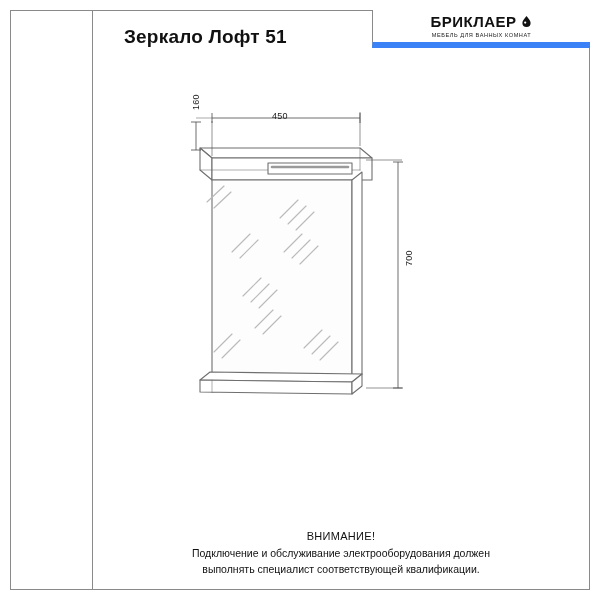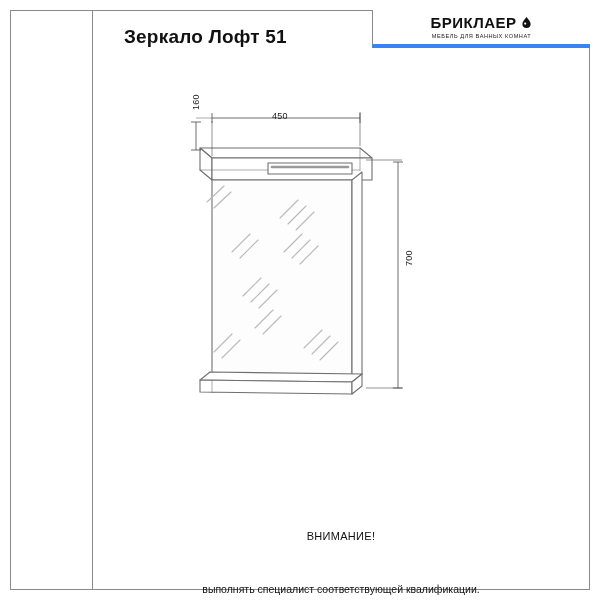"БРИКЛАЕР" .logo-box { border-bottom: 4px solid #3b82f6 -> 6px solid #3b82f6 }
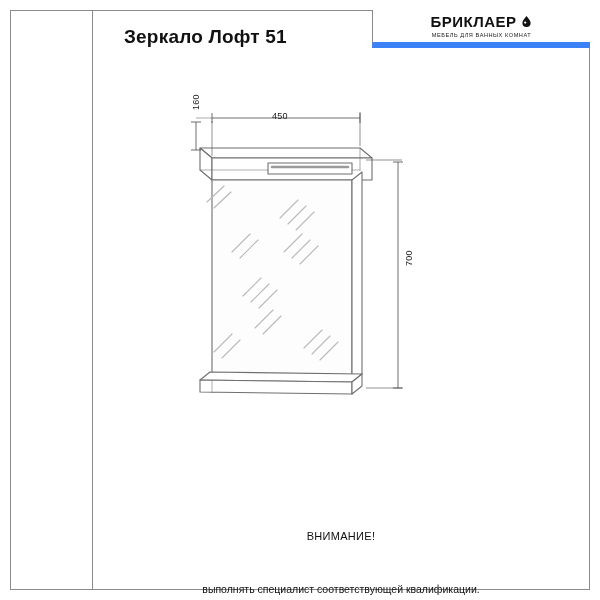"Подключение и обслуживание" div.notice { html: none -> <div>Подключение и обслуживание электрооборудования должен</div> }
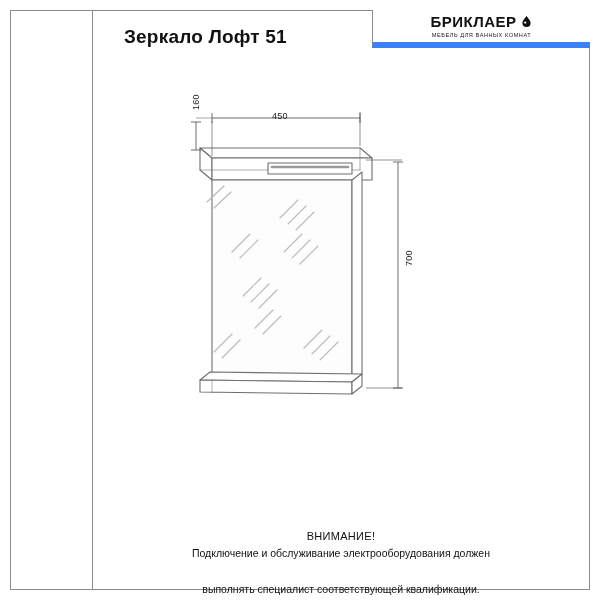"выполнять специалист соответствующей" #notice-line2 { margin-top: 20px -> none }
